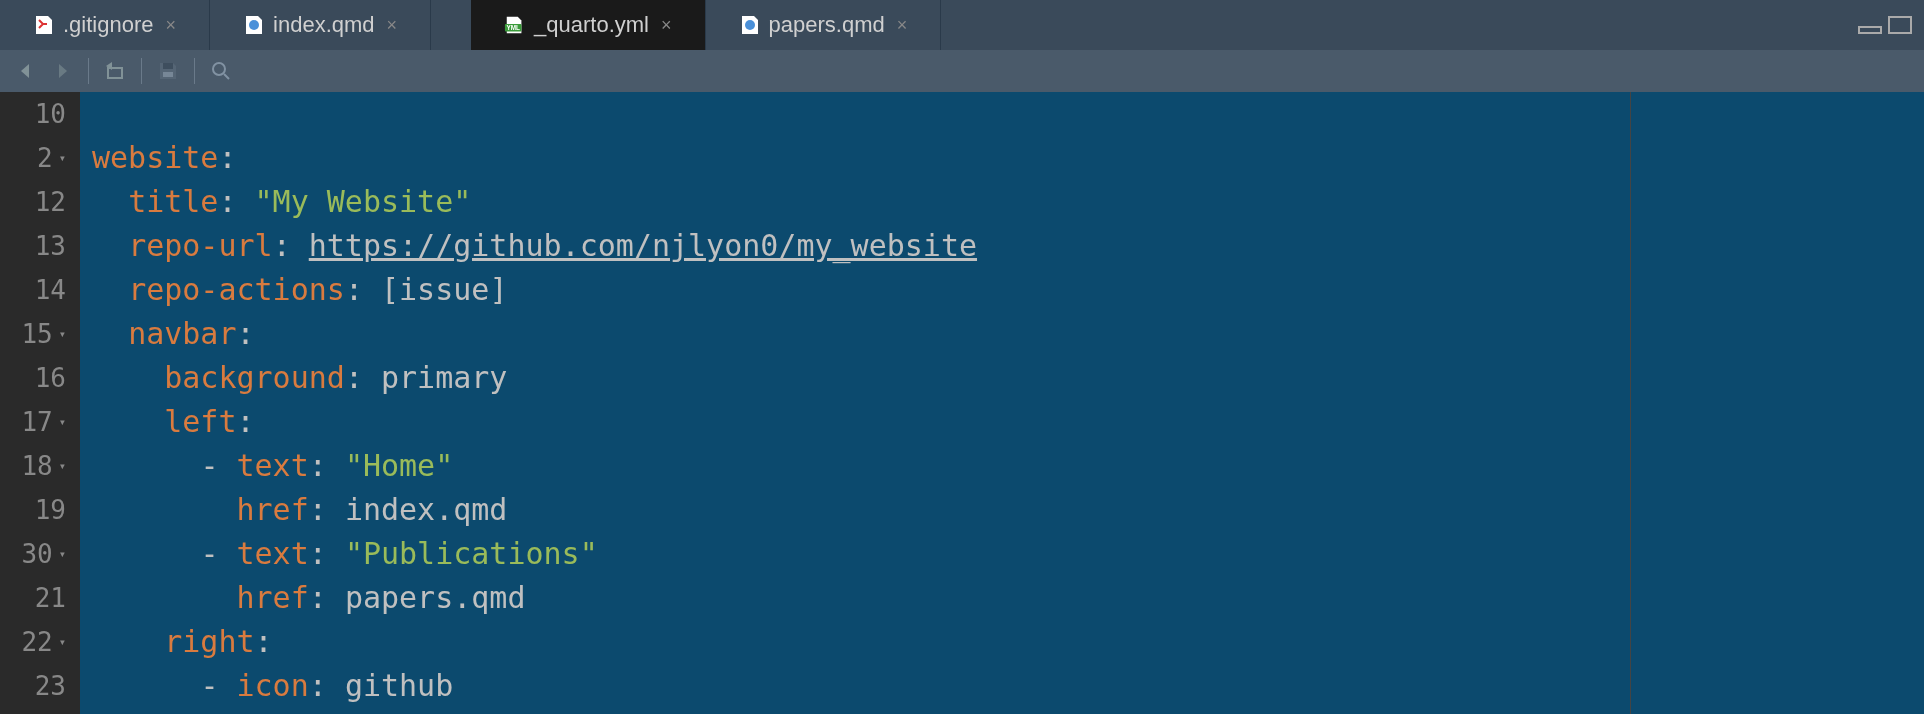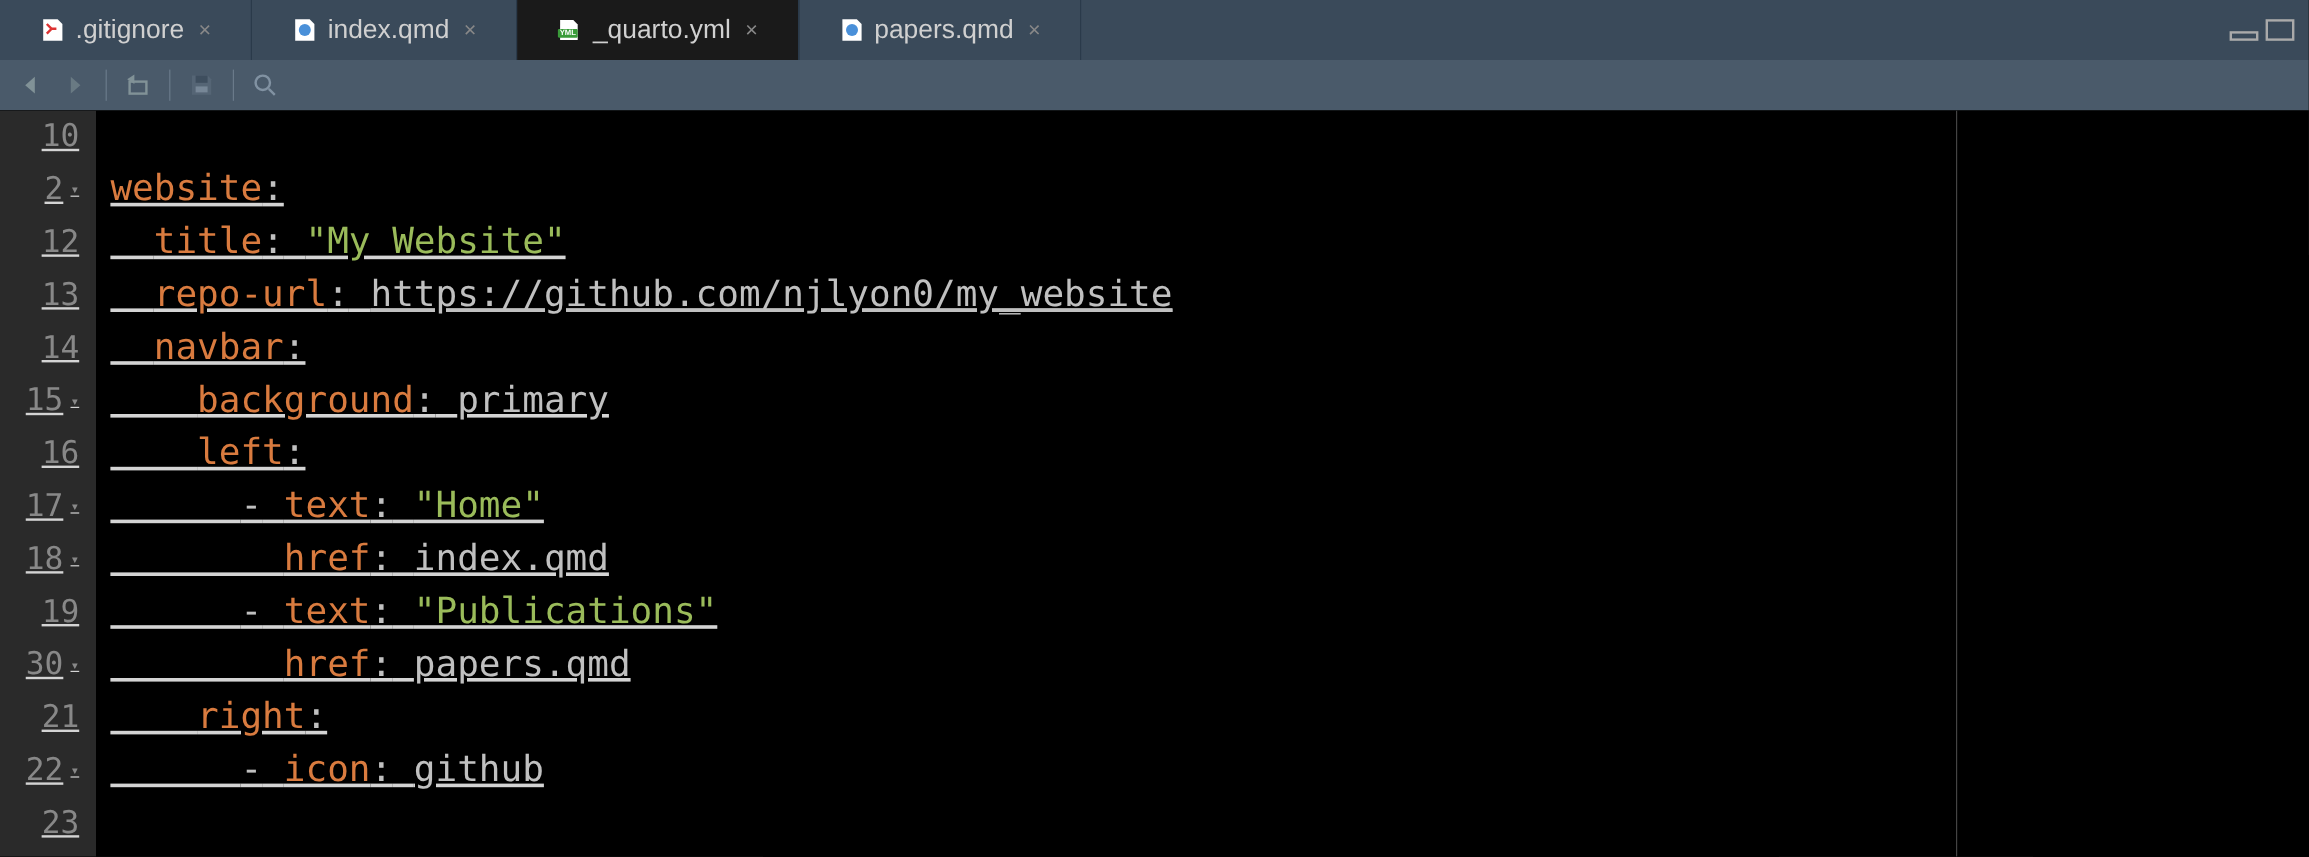"_quarto.yml" .tab.active { margin-left: none -> 40px }
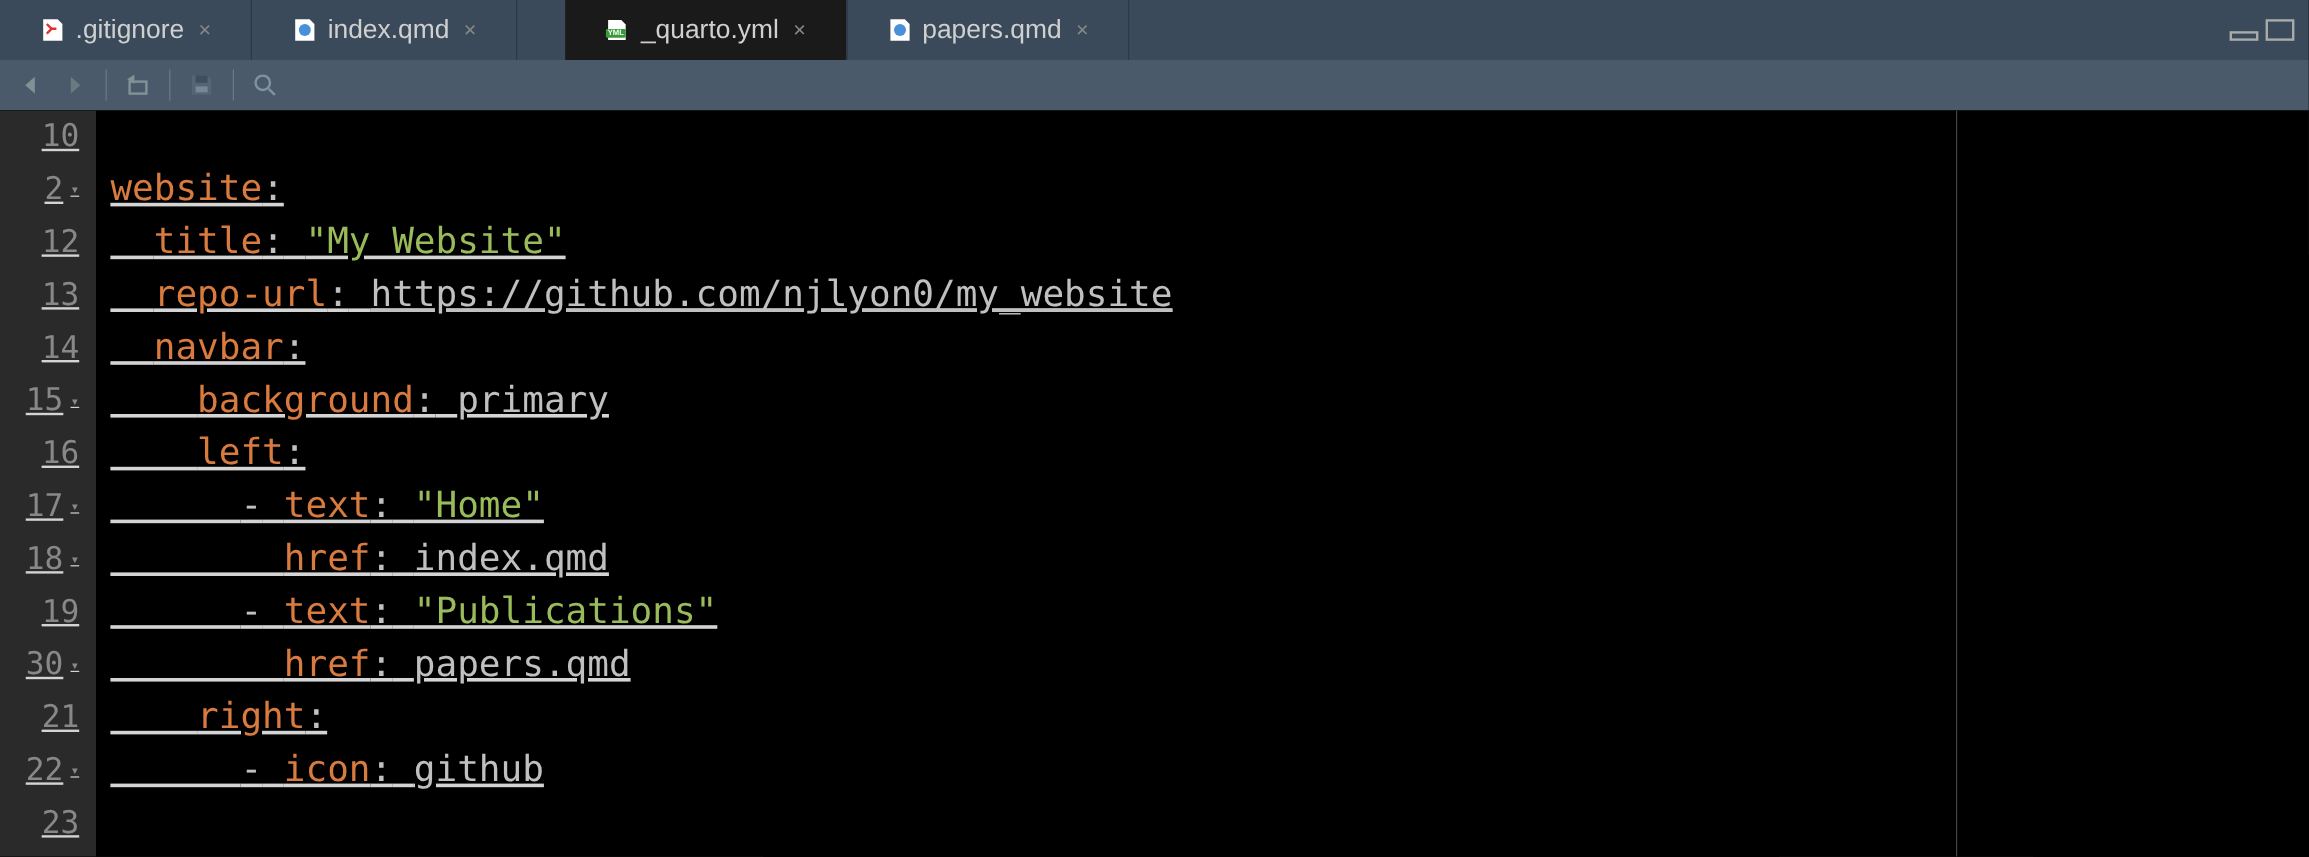"10" .editor-area { background: #000000 -> #0c4a6e; text-decoration: underline -> none }
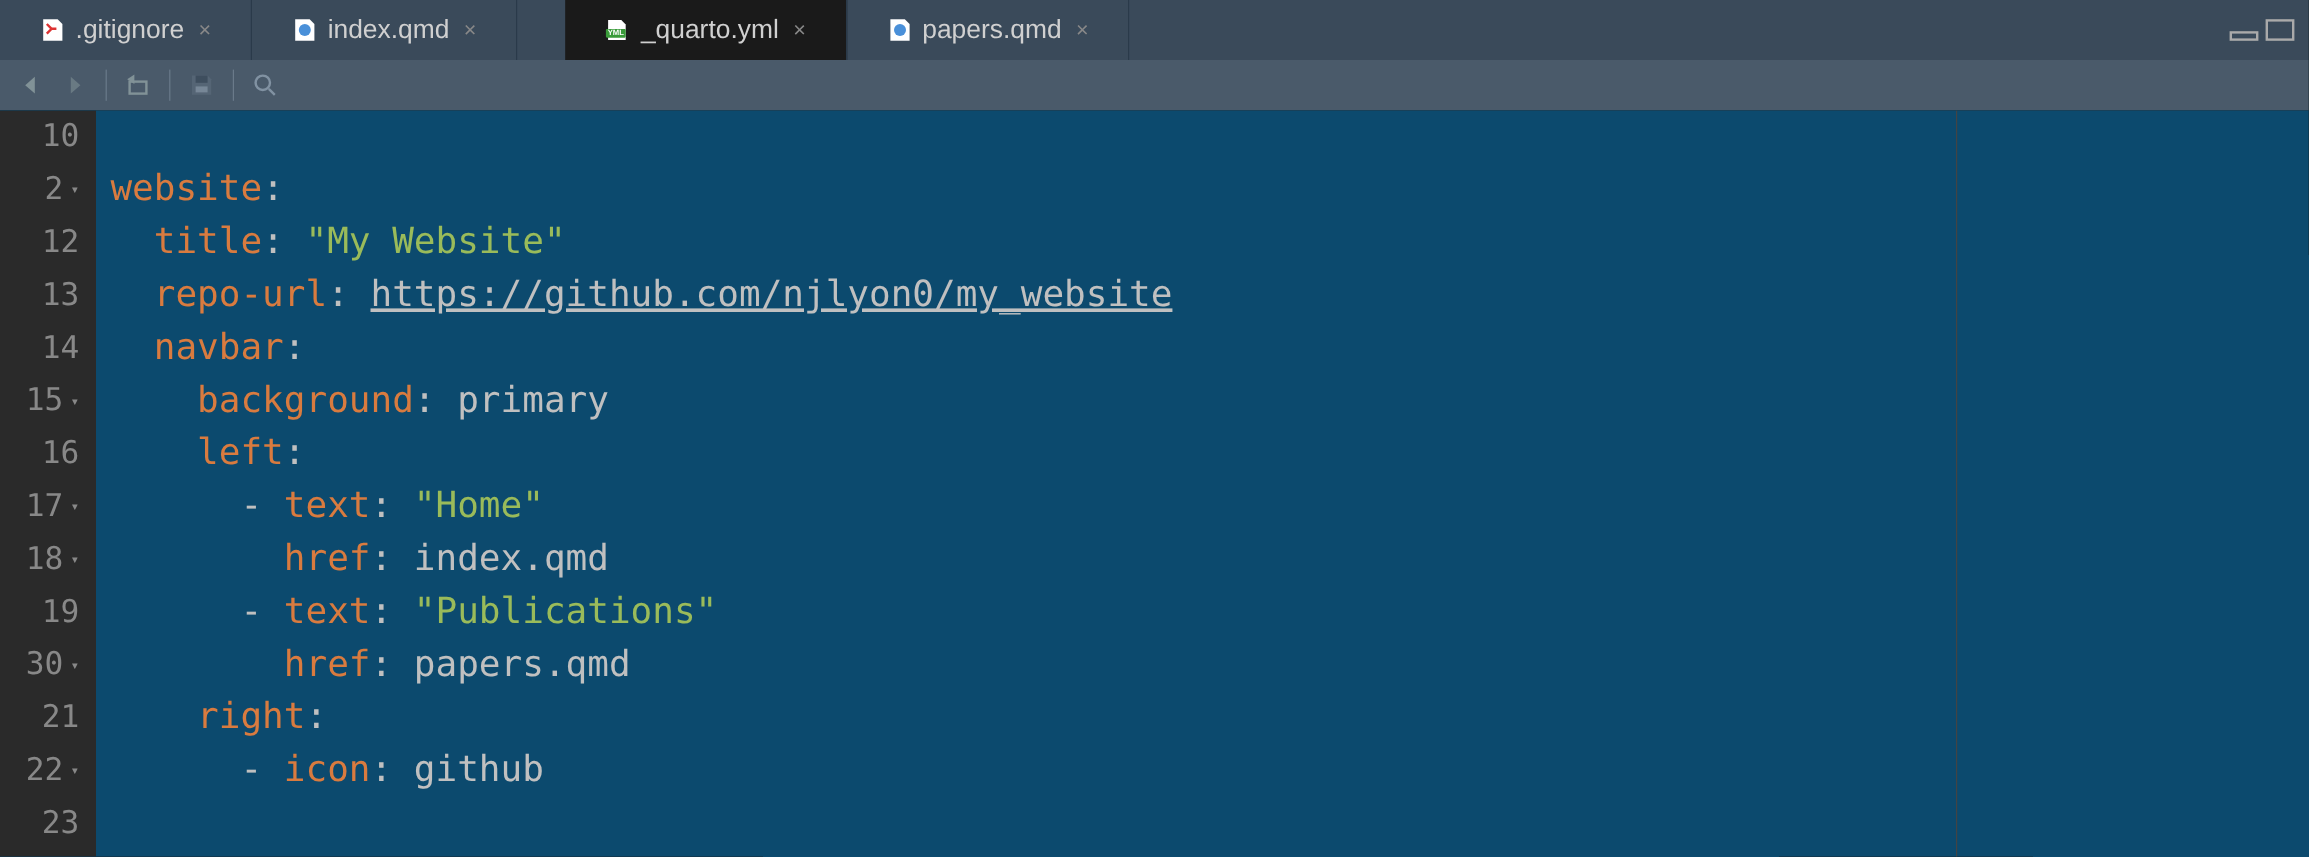"repo-actions: [issue]" div.code-line { html: none -> <div> <span>repo-actions</span><span>:</span> <span>[</span><span>issue</span><span>]</span></div> }
